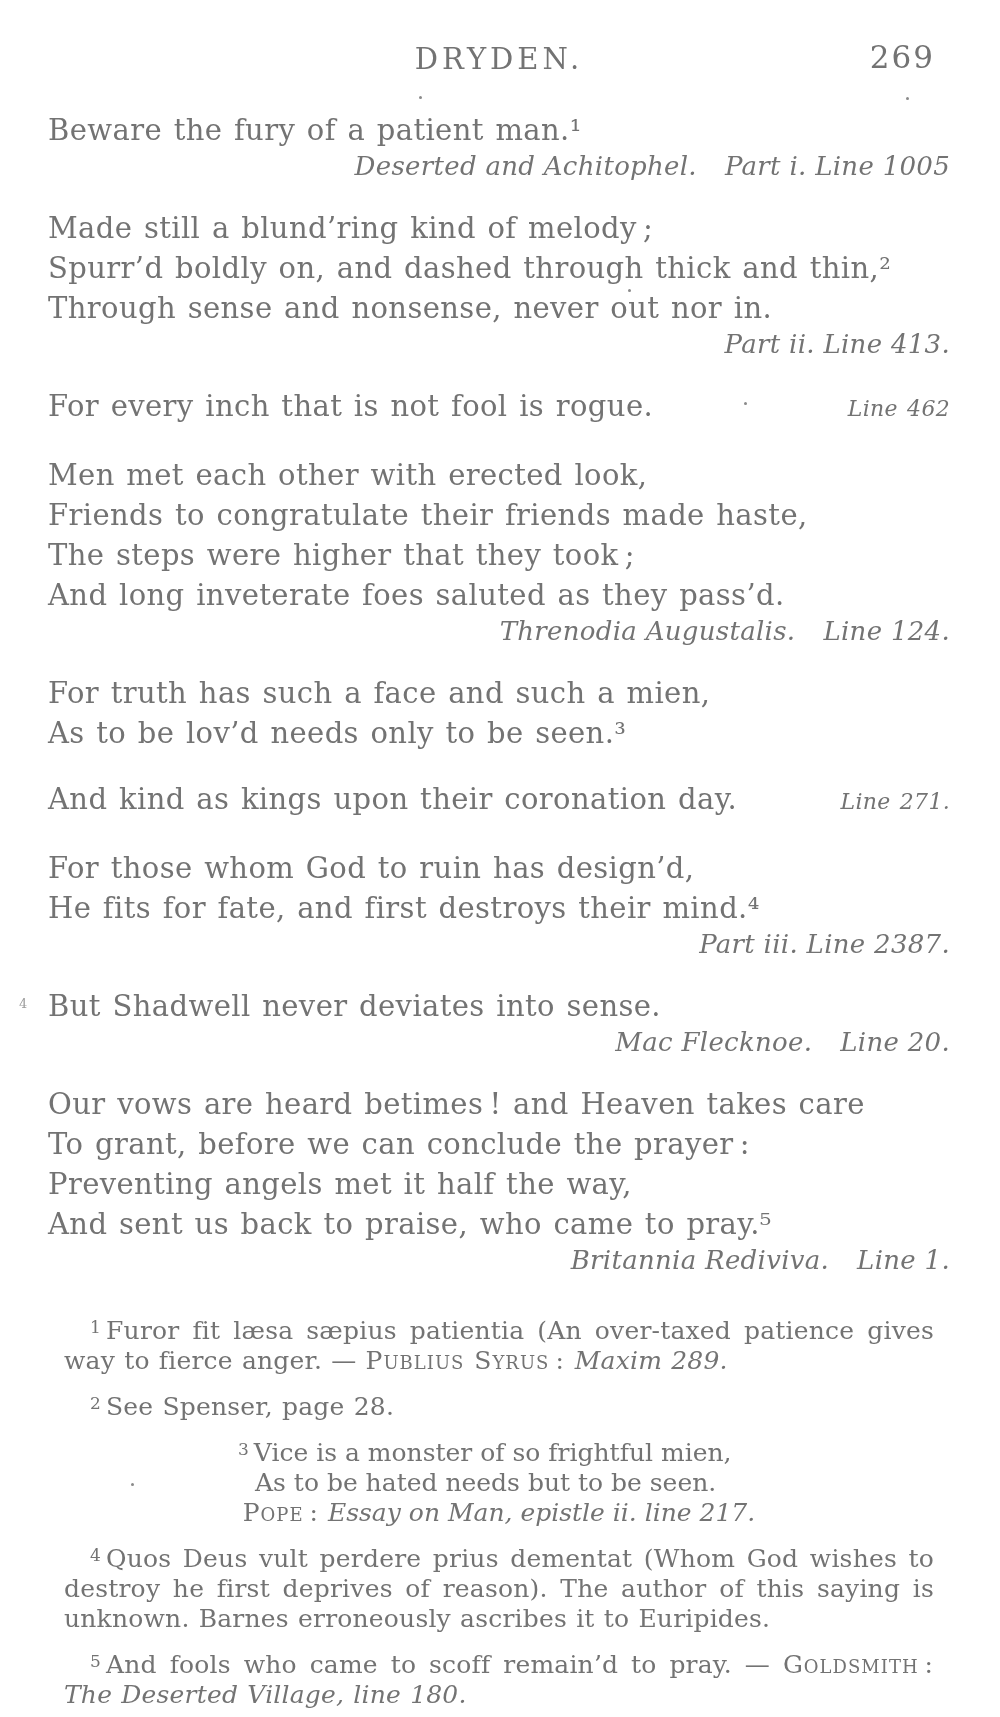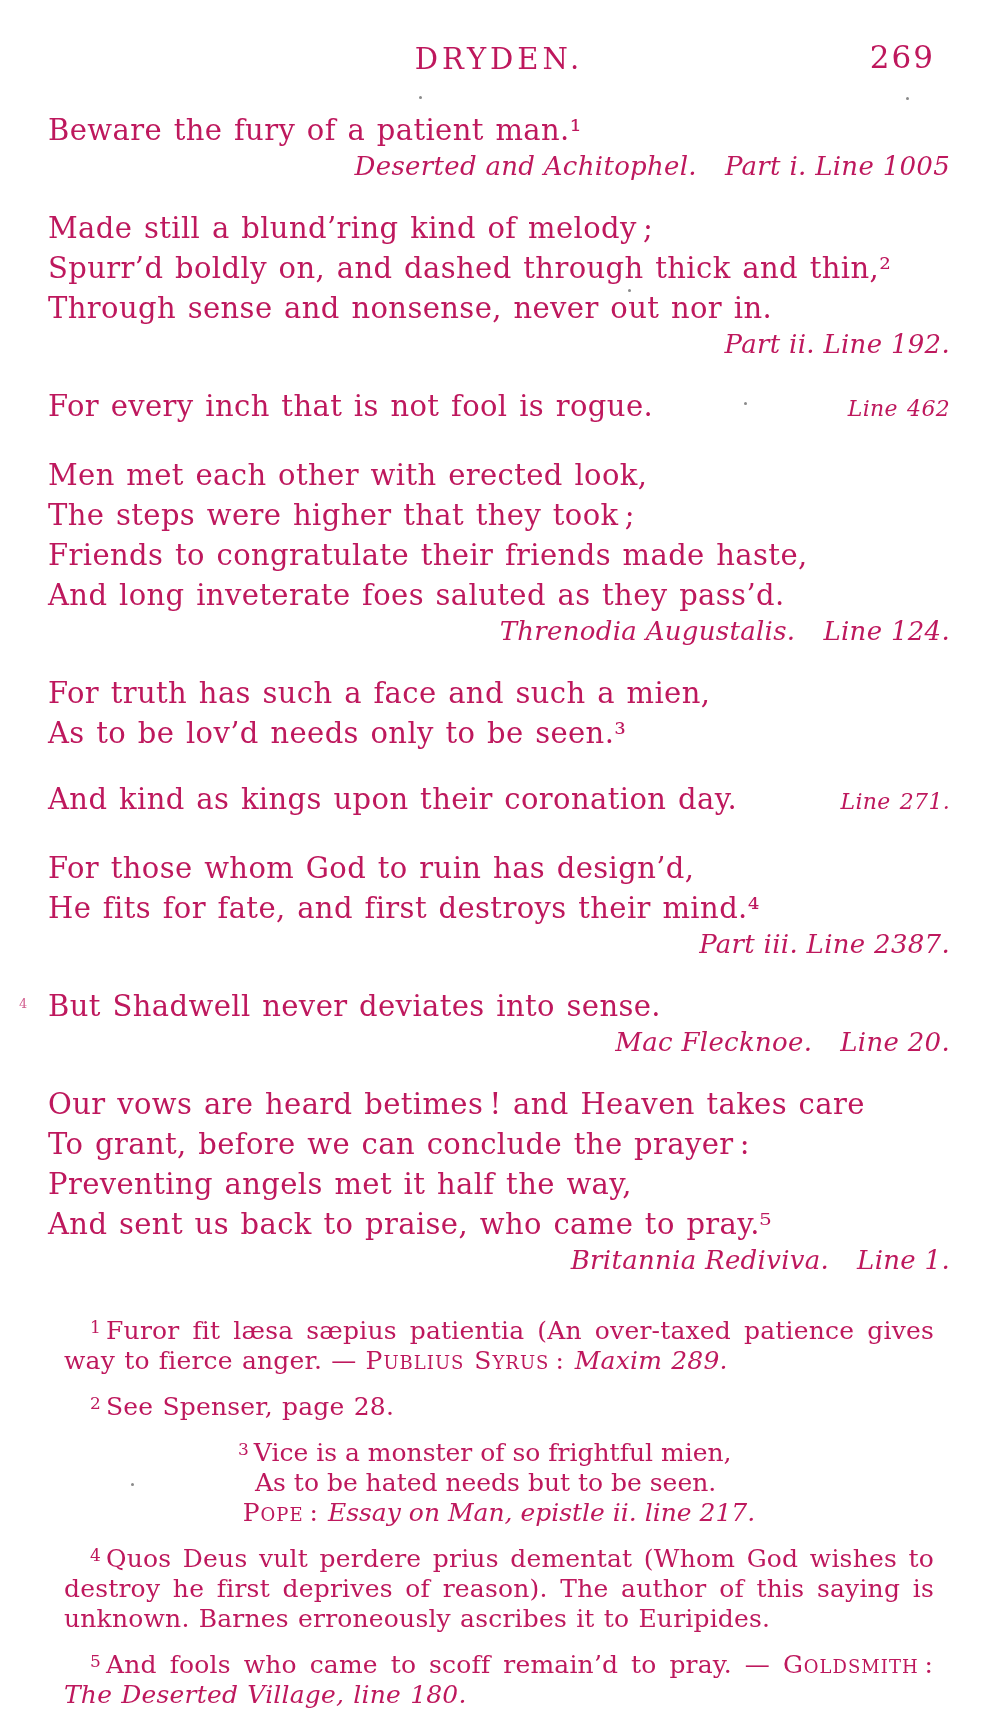"DRYDEN." .page { color: #be185d -> #737373 }
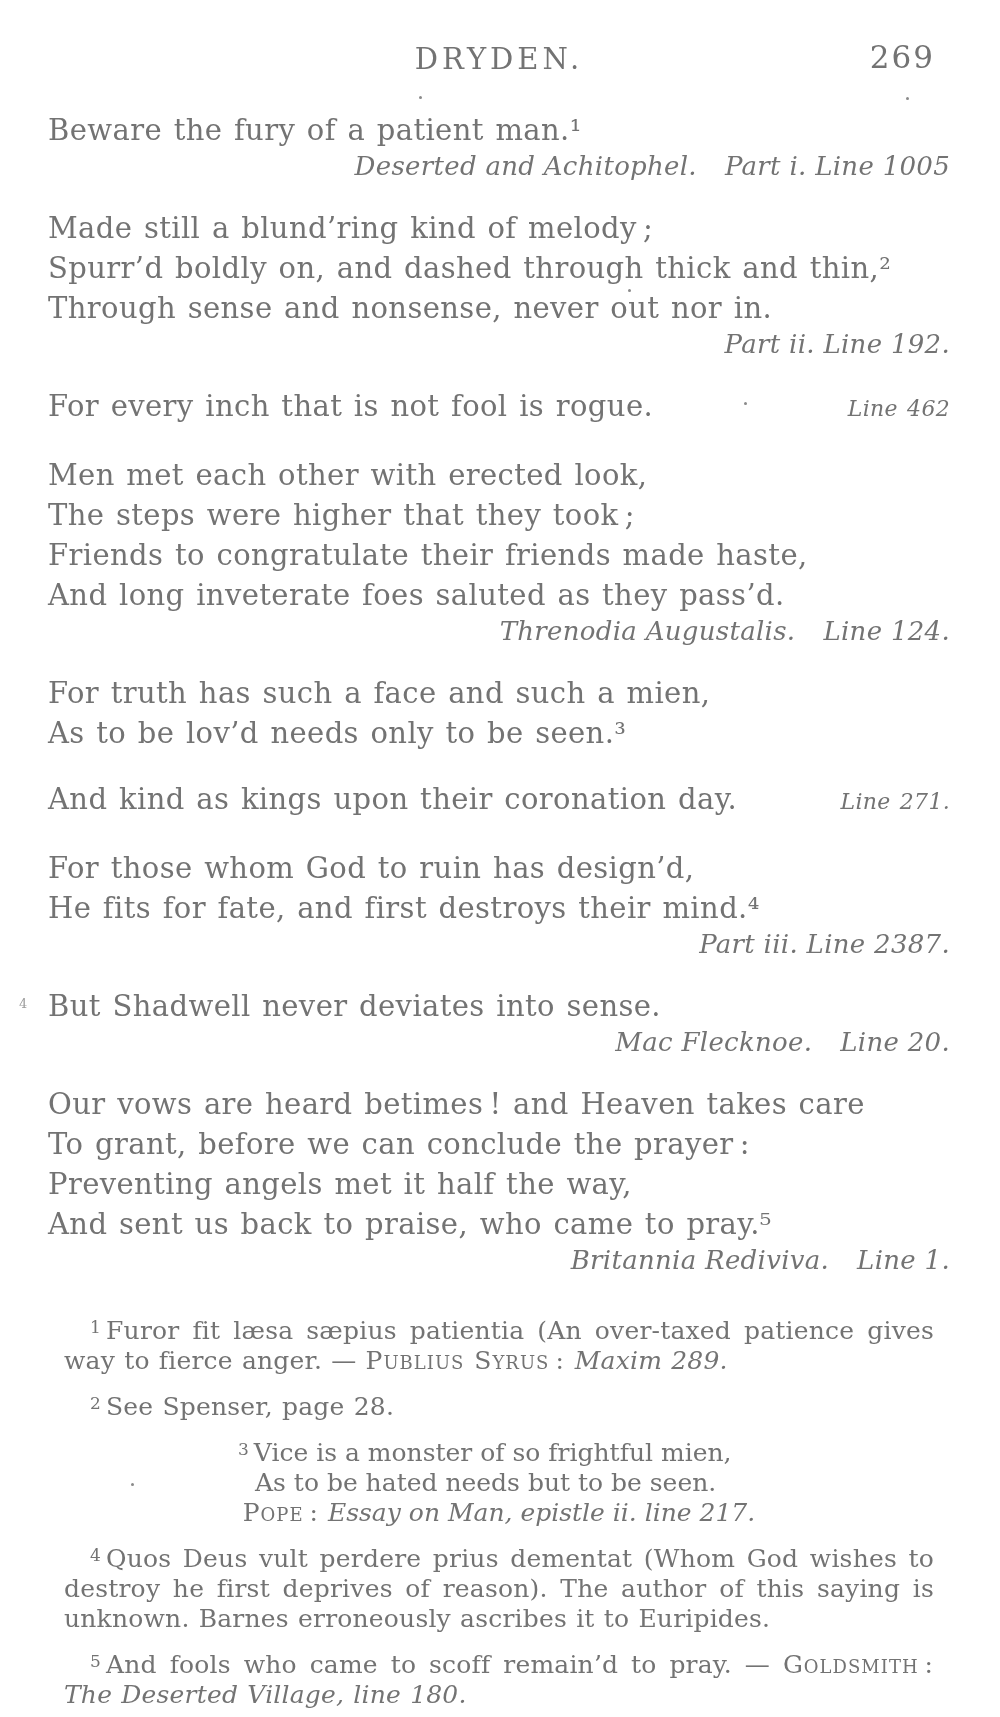"Part ii. Line 192." span.attr-ref { text: 192 -> 413 }
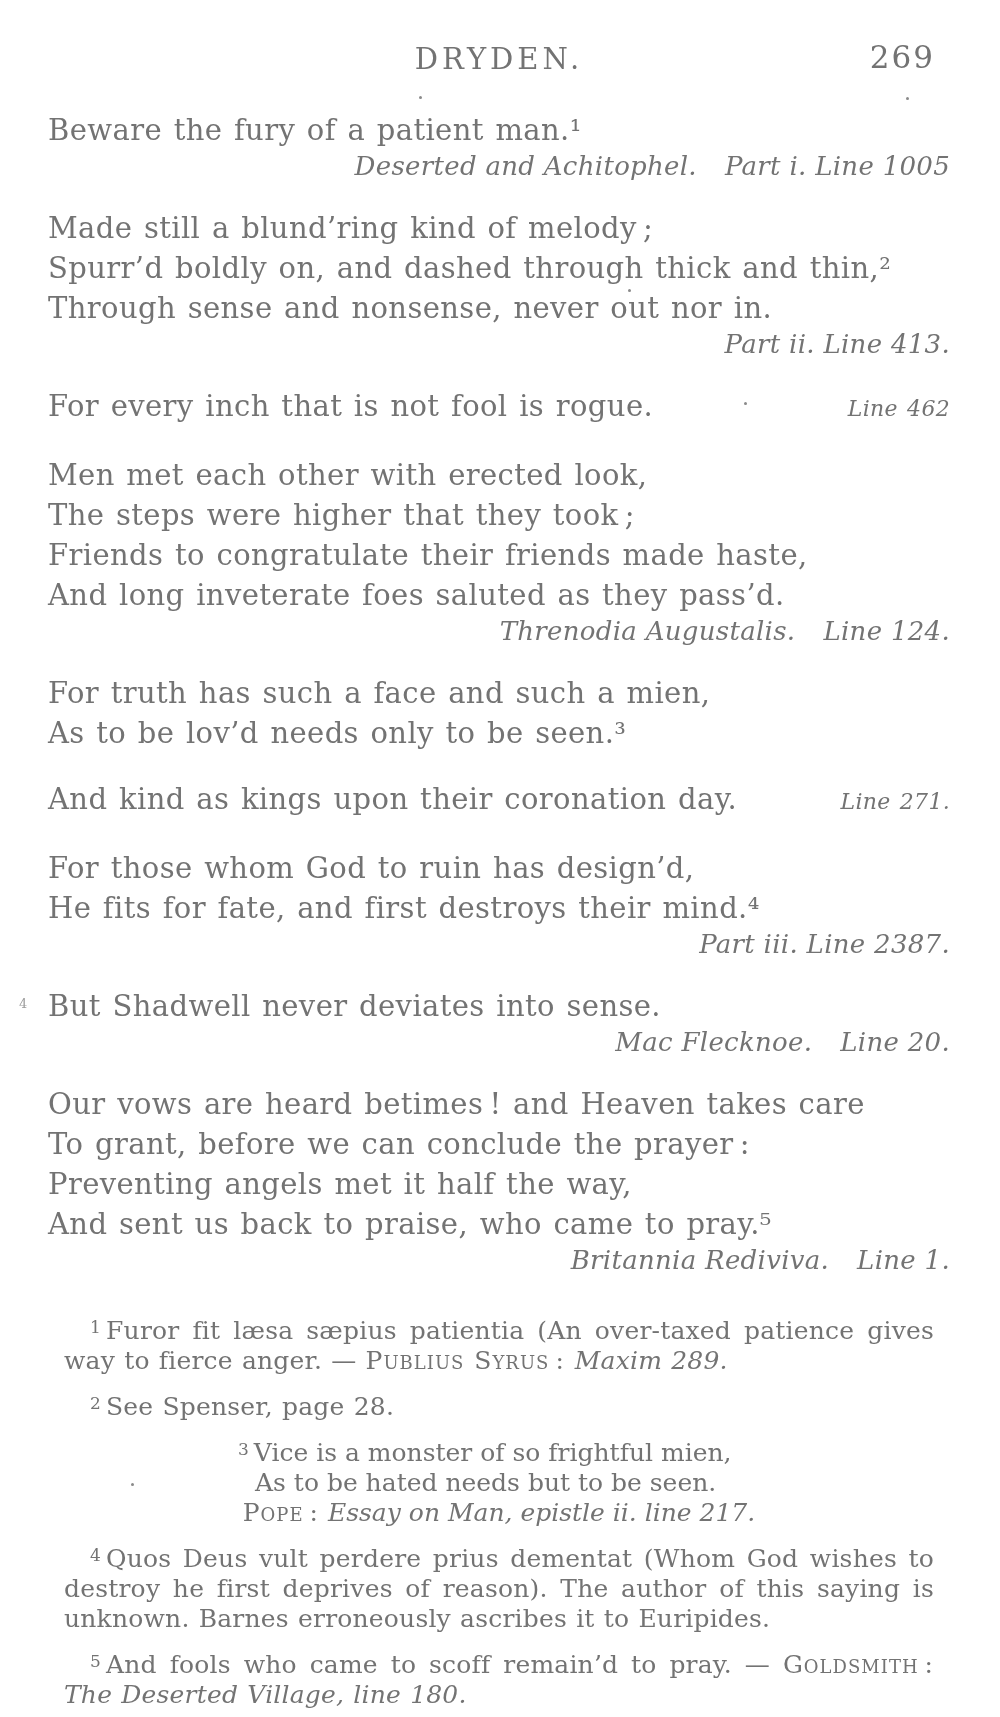"The steps were higher that" div.qline { order: before "Friends to congratulate their friends" -> after "Friends to congratulate their friends" }
